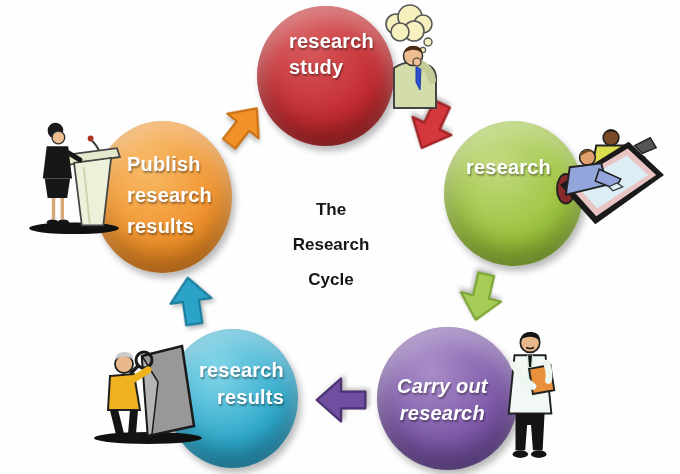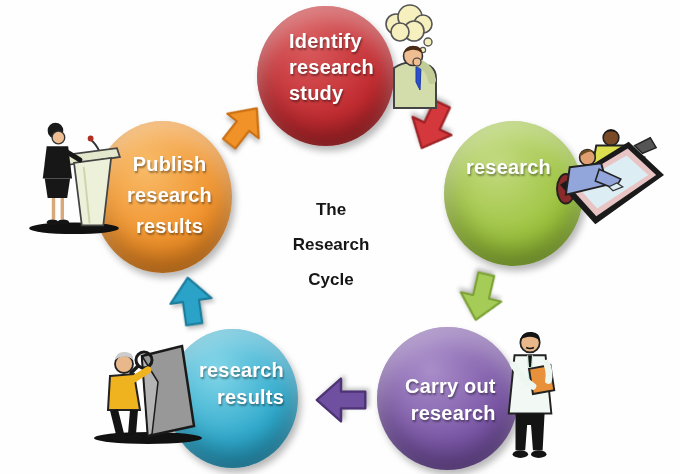"Identify" div { html: <div>Identify</div> -> none }
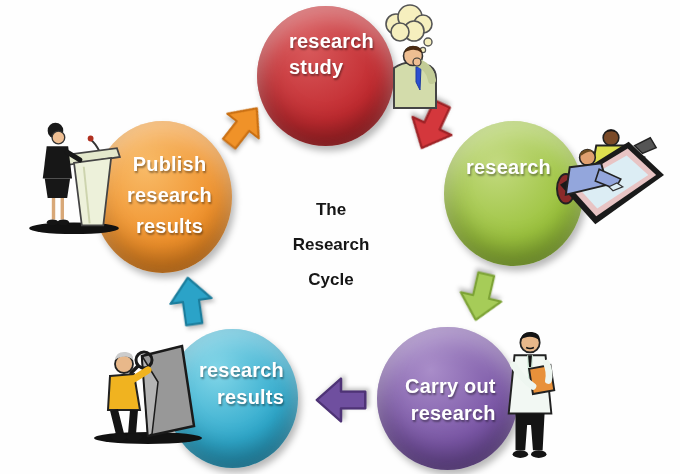"Publish" div.stage-label { text-align: center -> left }
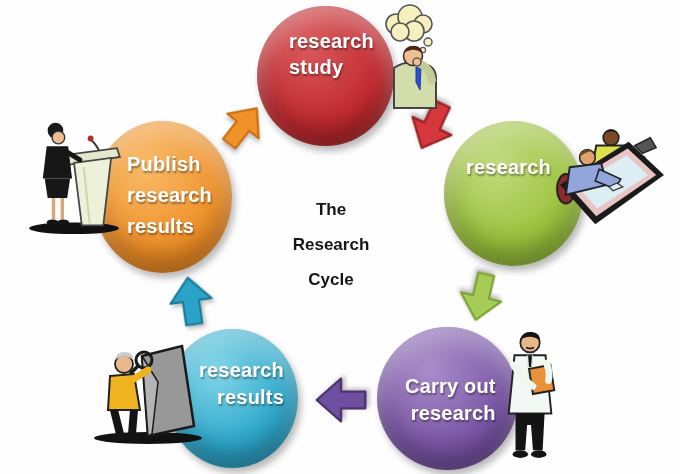"Carry out" div.stage-label { font-style: none -> italic; left: 28px -> 20px; text-align: right -> center }
